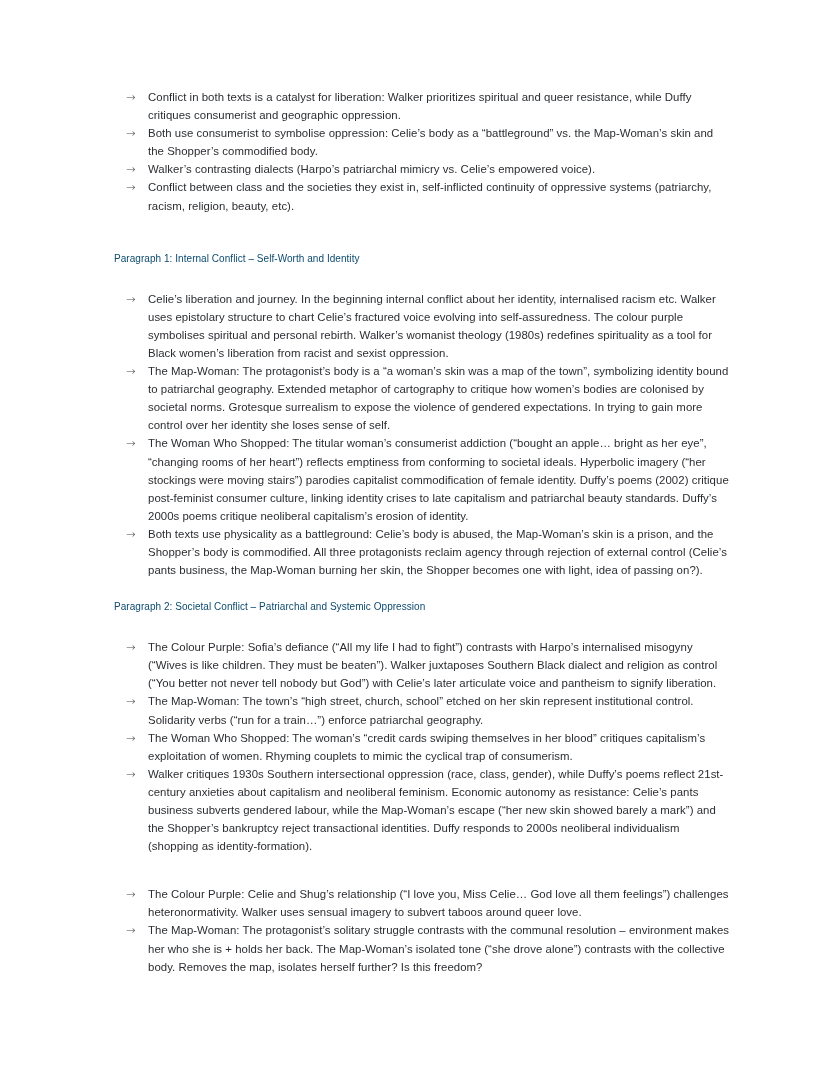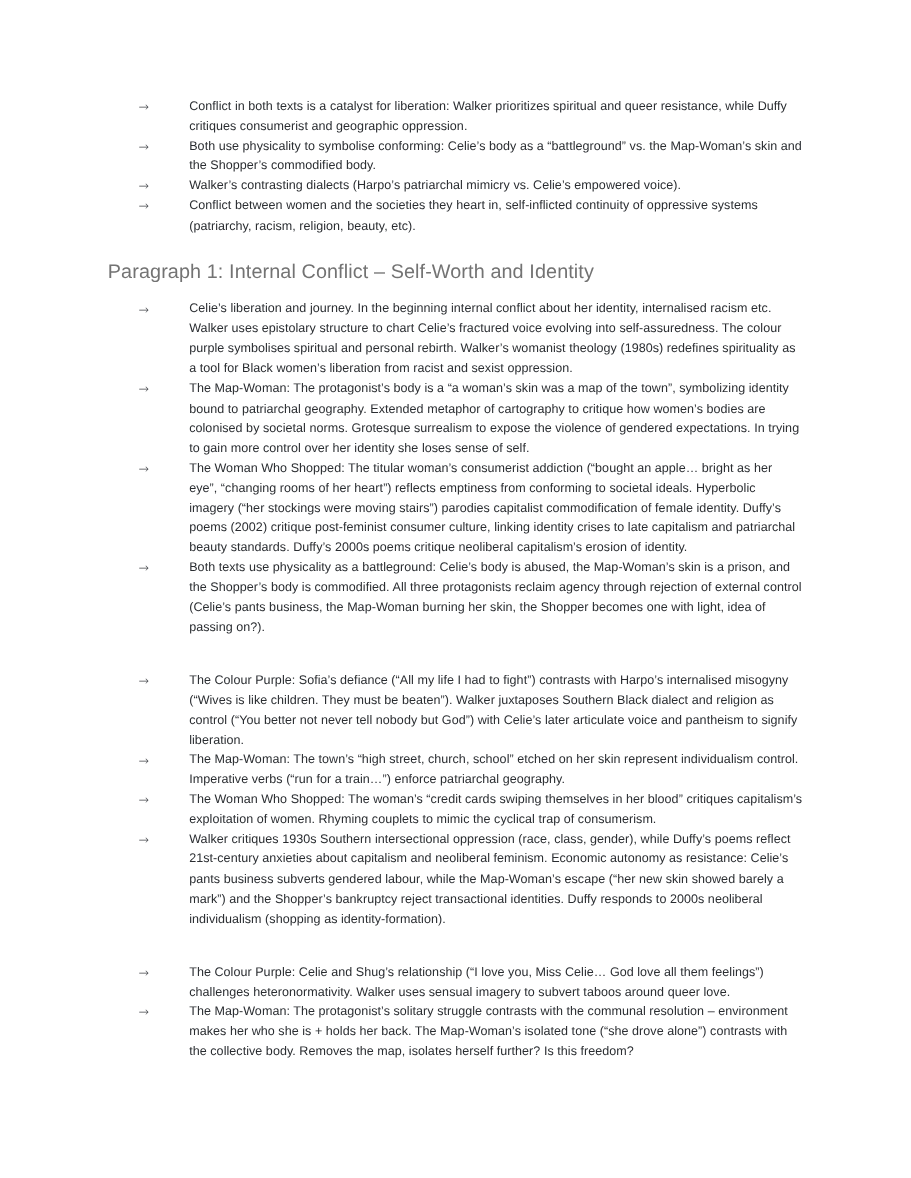"Conflict in both texts is" ul.bullets li .li-text { margin-left: 24px -> none }
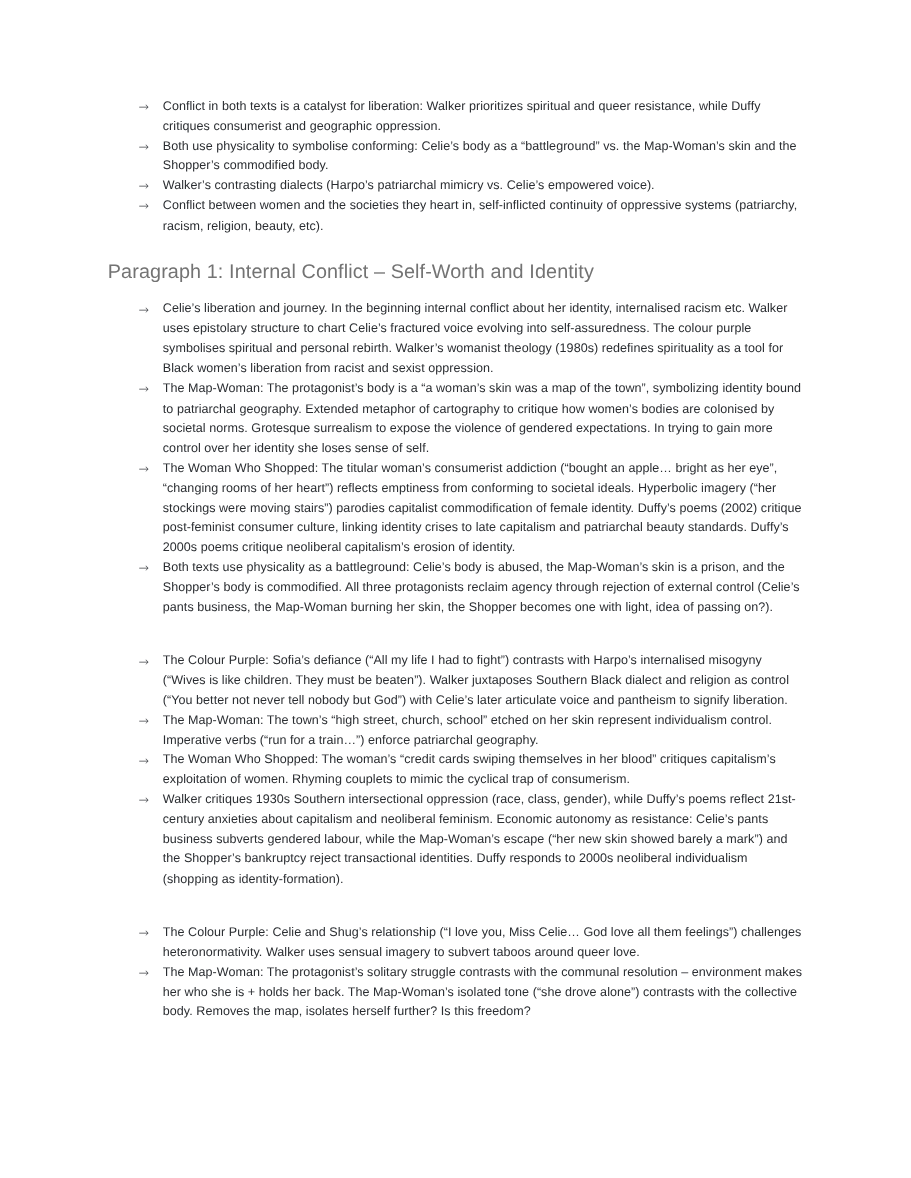"Both use physicality to symbolise" span.li-text { text: physicality to symbolise conforming -> consumerist to symbolise oppression }
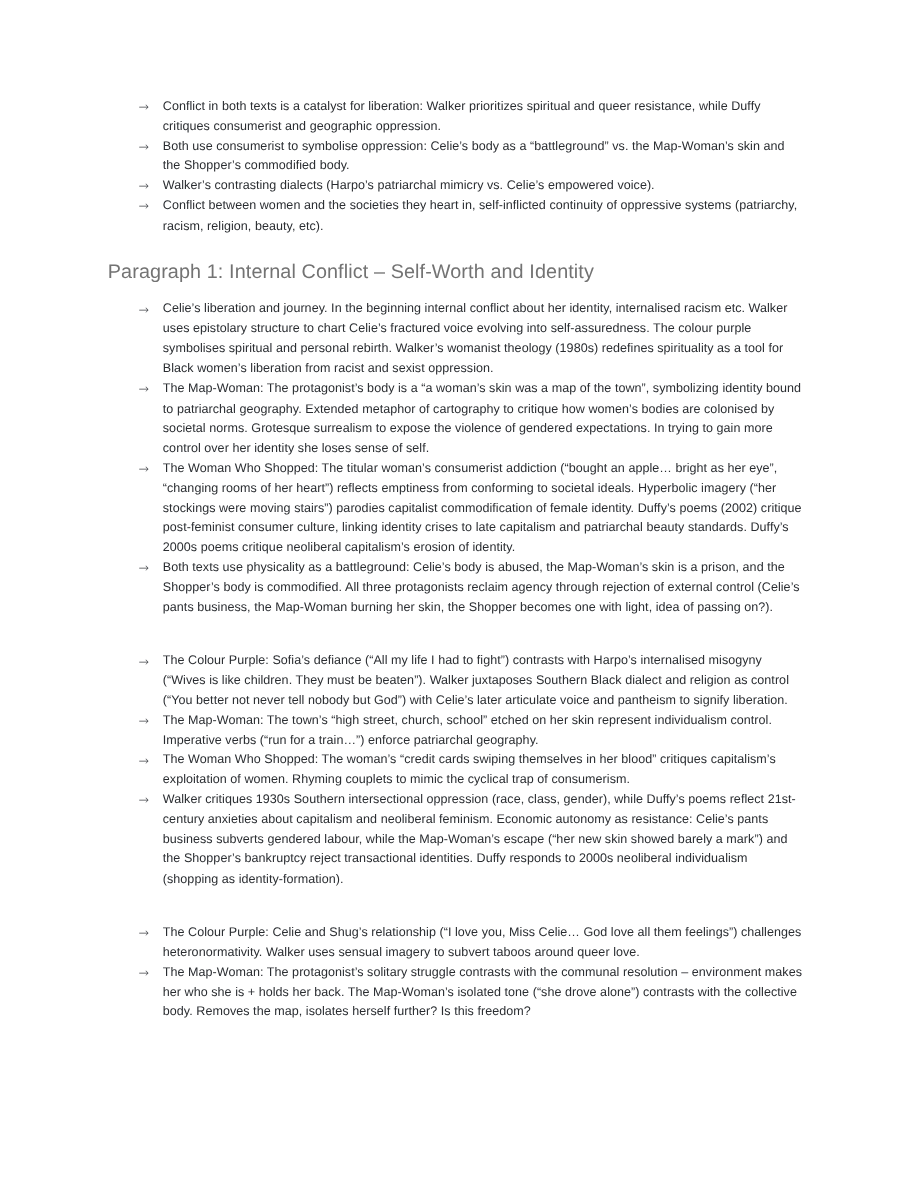"Conflict between women and the" span.li-text { text: women and the societies they heart -> class and the societies they exist }
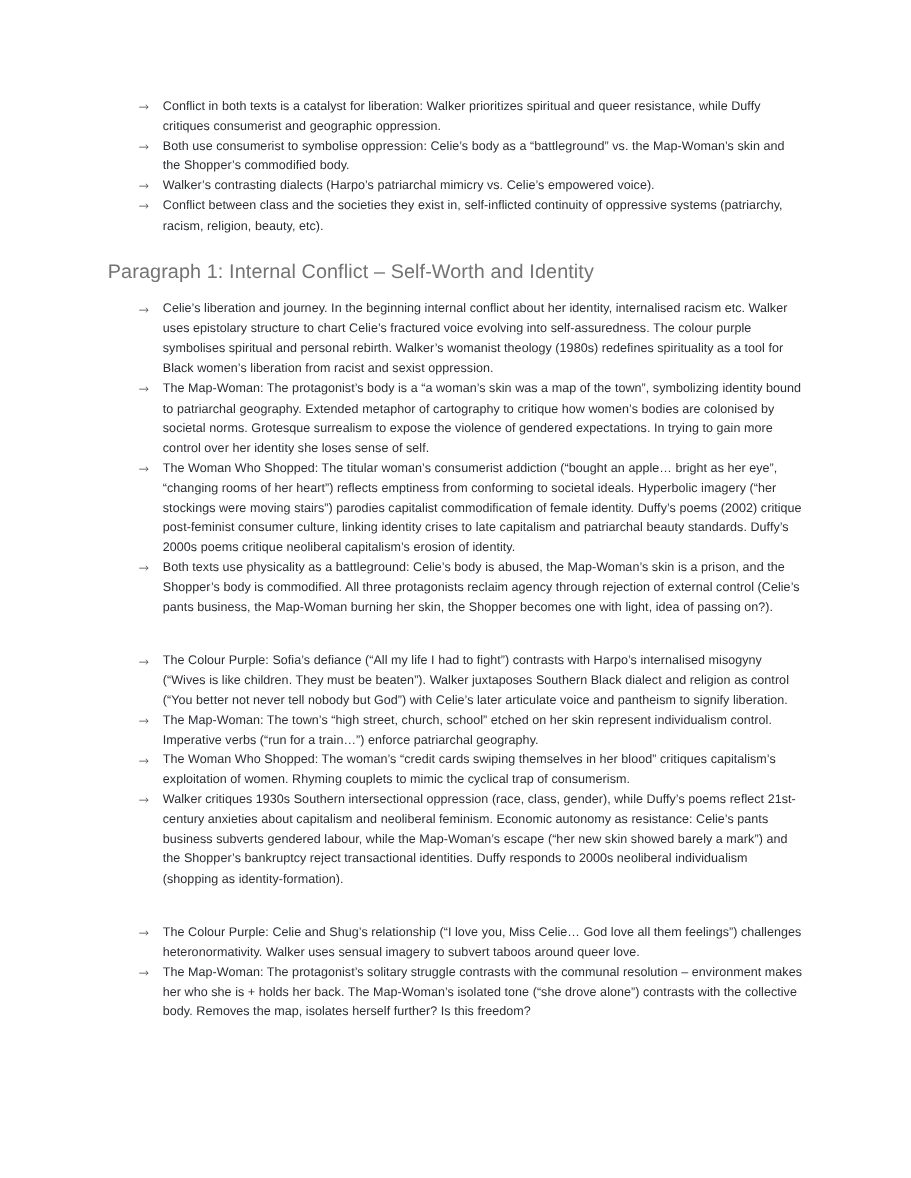"Paragraph 1: Internal Conflict –" .section-heading { color: #737373 -> #0c4a6e; font-size: 18px -> 10px; margin: 0 -> 16px }
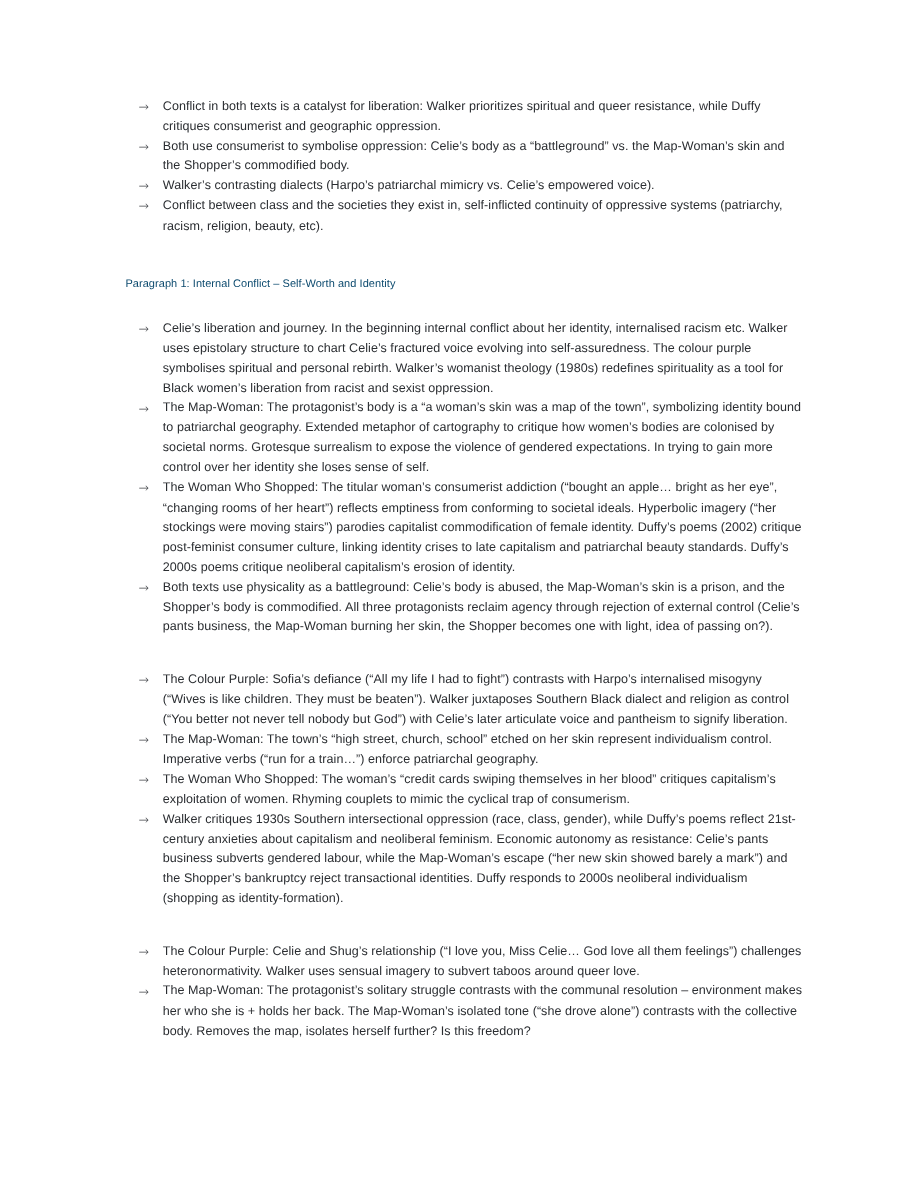"Paragraph 2: Societal Conflict –" div.heading-block { html: none -> <div> <h2>Paragraph 2: Societal Conflict – Patriarchal and Systemic Oppression</h2> </div> }
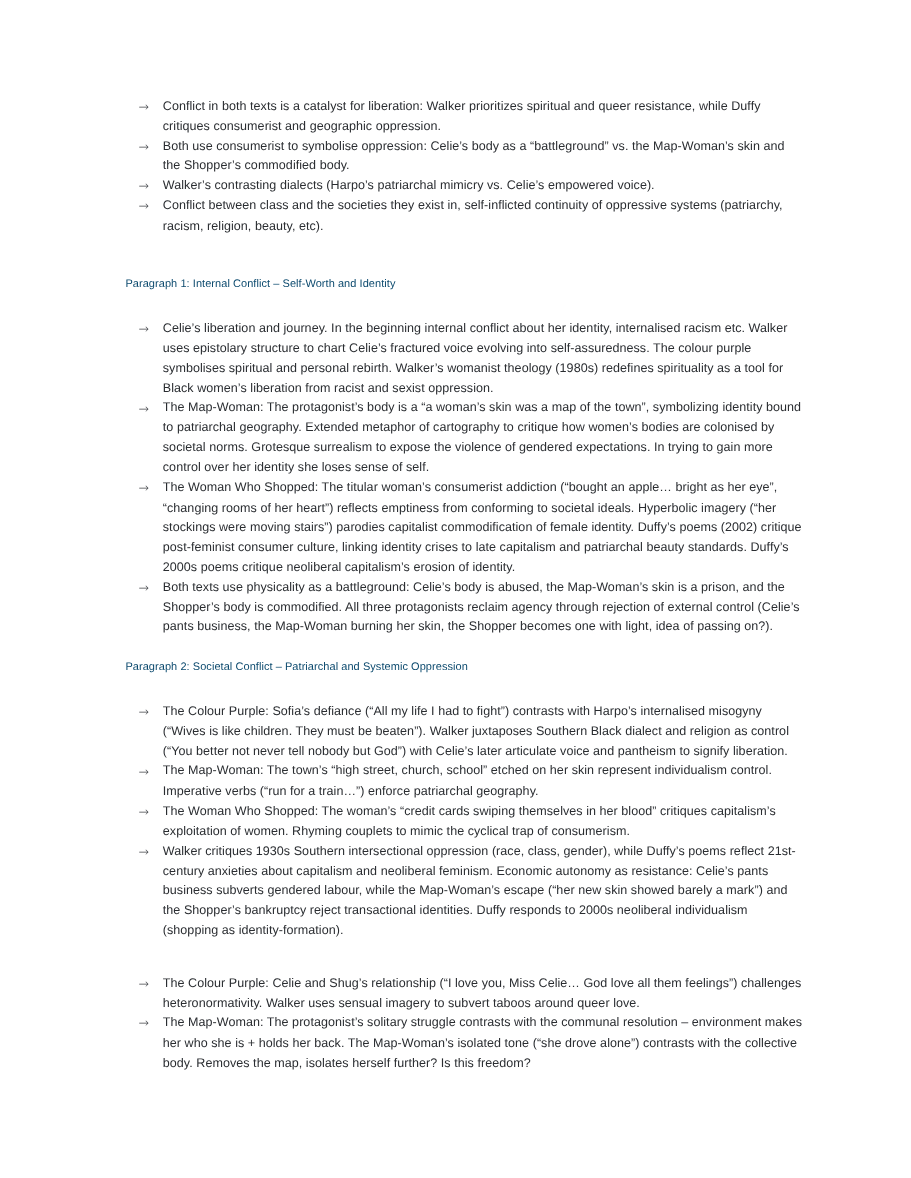"The Map-Woman: The town’s “high" span.li-text { text: individualism control. Imperative -> institutional control. Solidarity }
